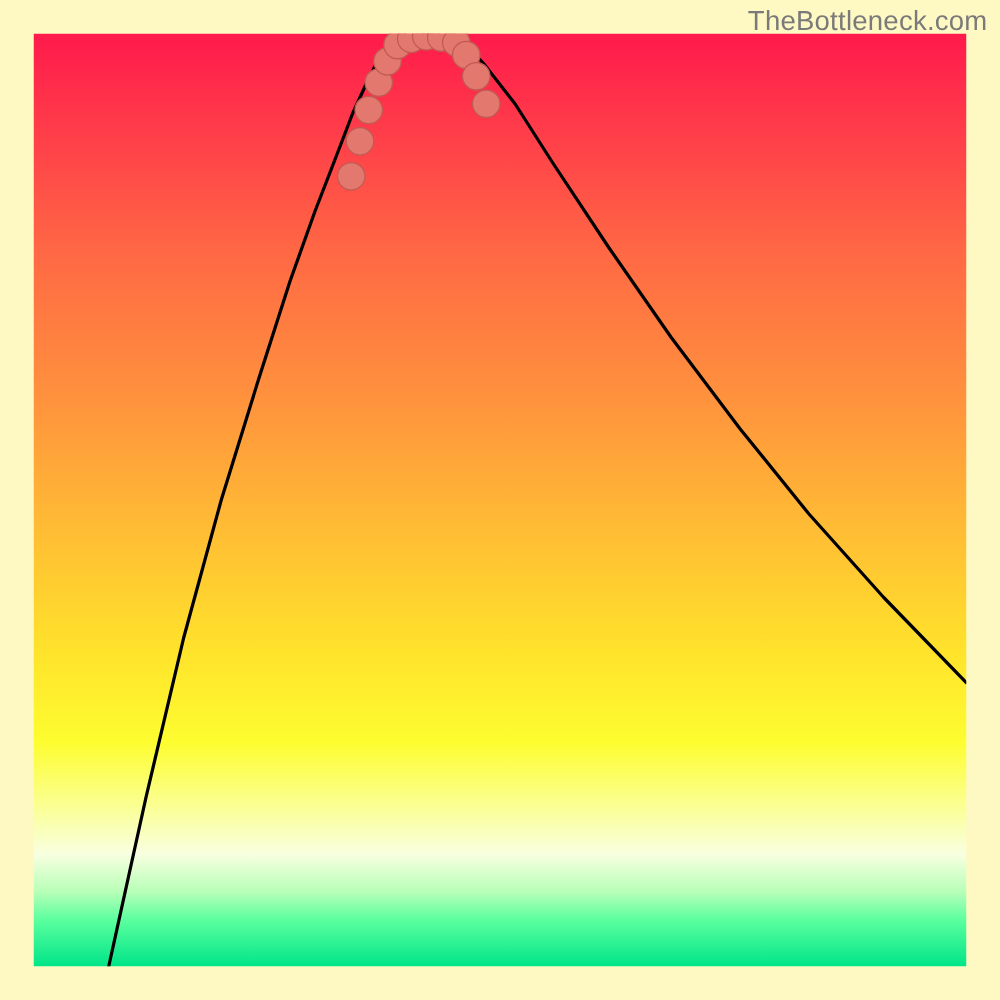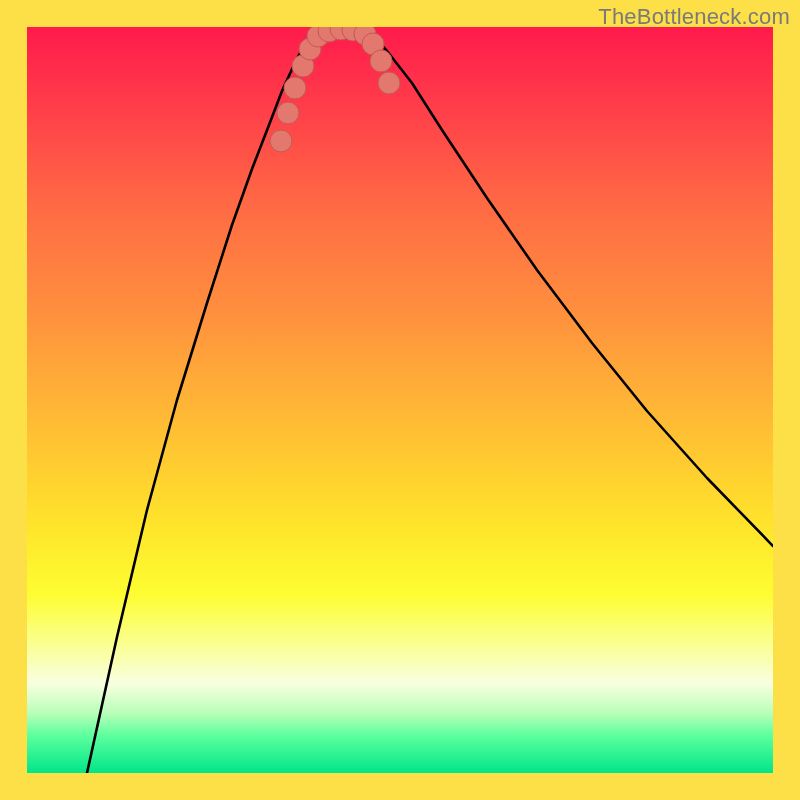"TheBottleneck.com" .frame { background: #fde047 -> #fef9c3 }
